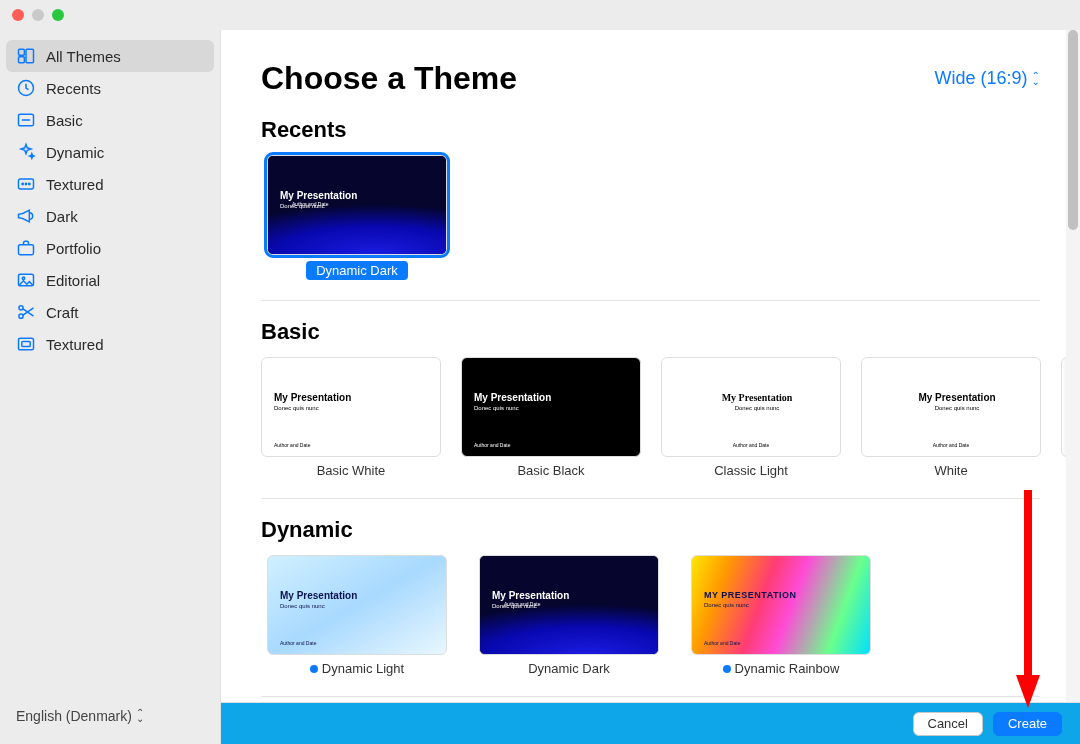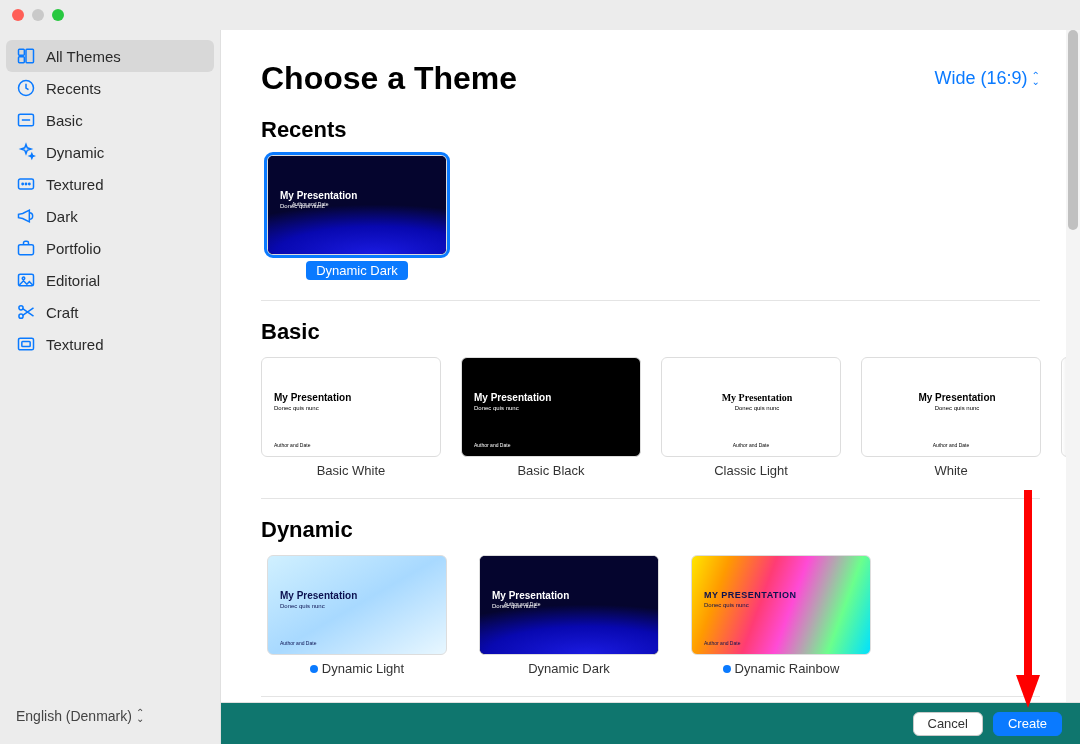"Cancel" .footer { background: #0f766e -> #0ea5e9 }
